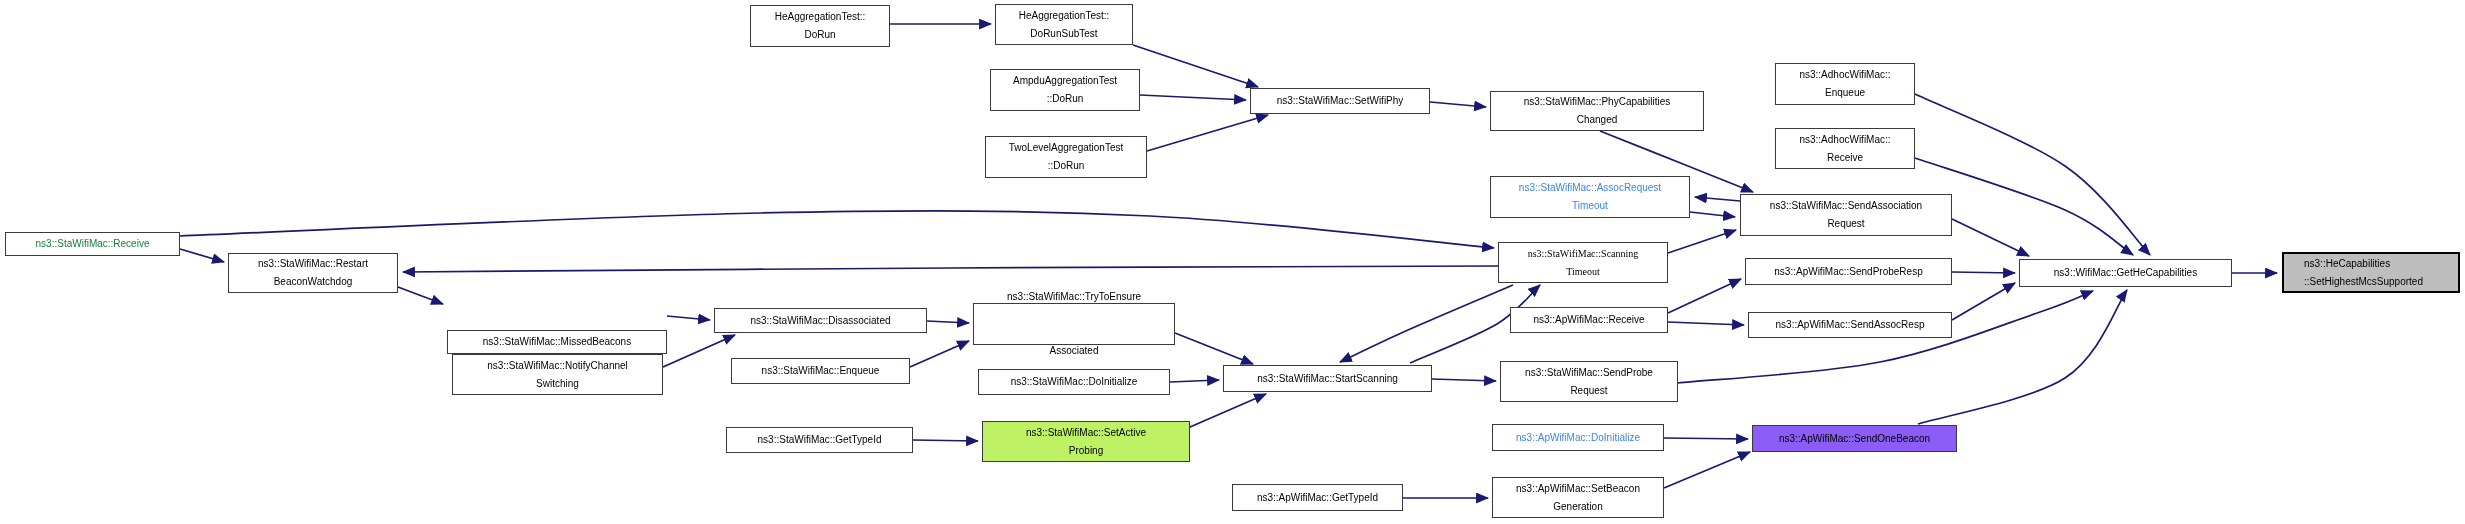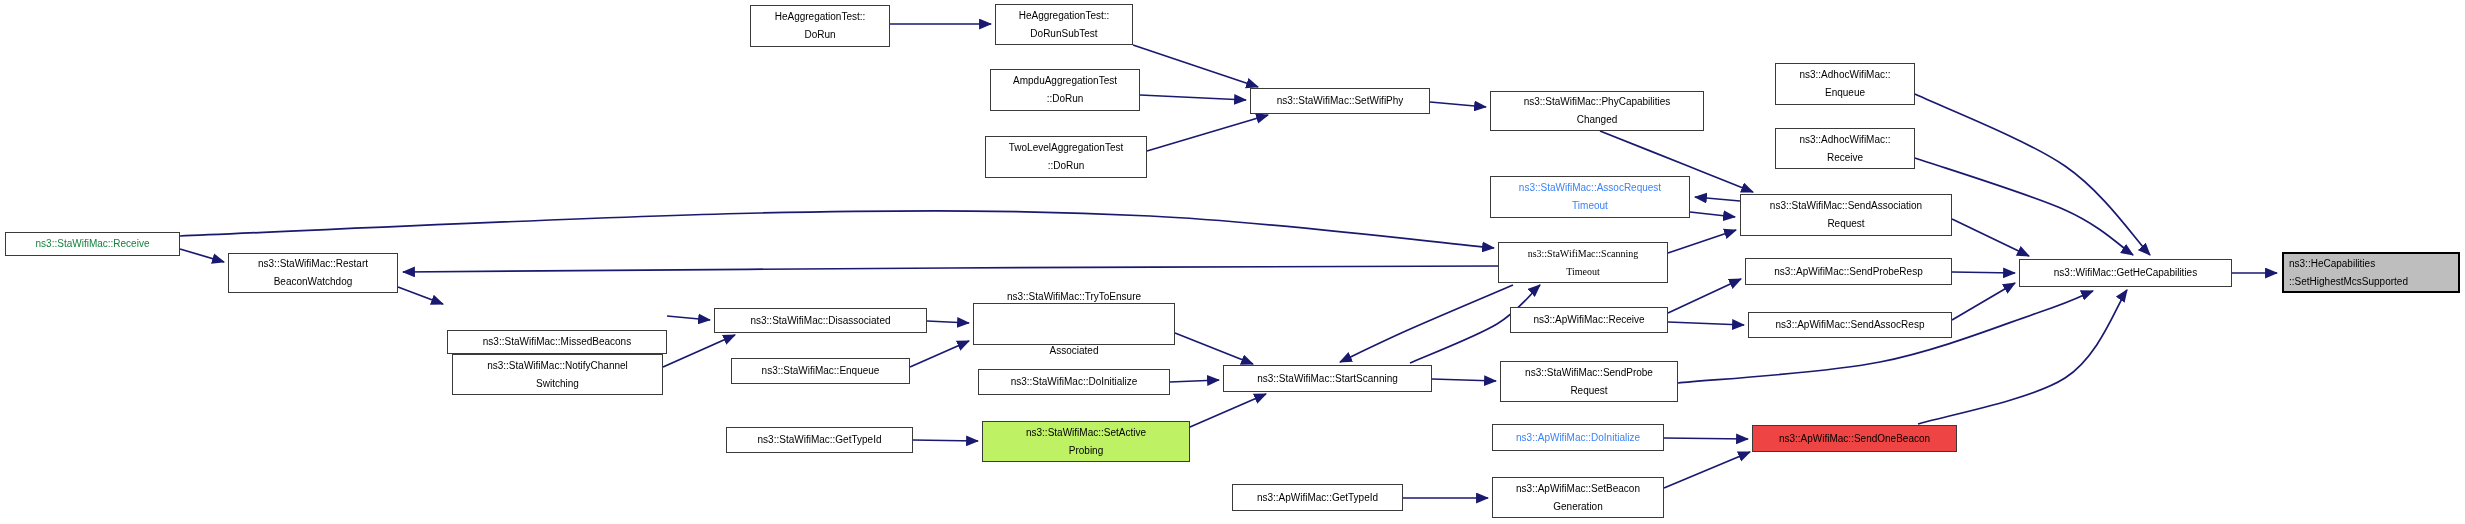"ns3::HeCapabilities" .node.highlight { padding-left: 5px -> 20px }
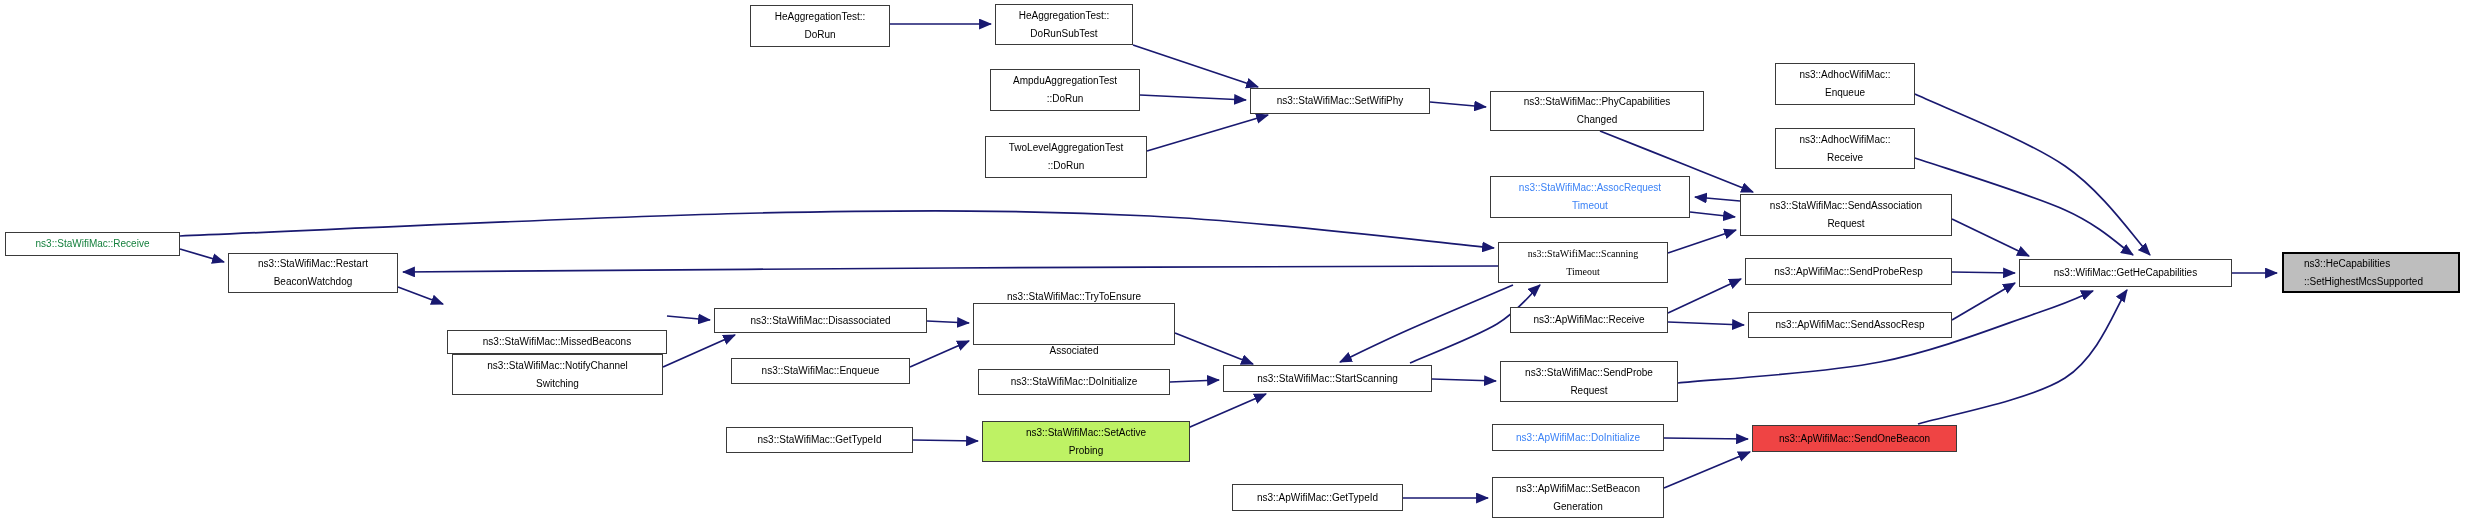"ns3::ApWifiMac::SendOneBeacon" div.node { background: #ef4444 -> #8b5cf6 }
